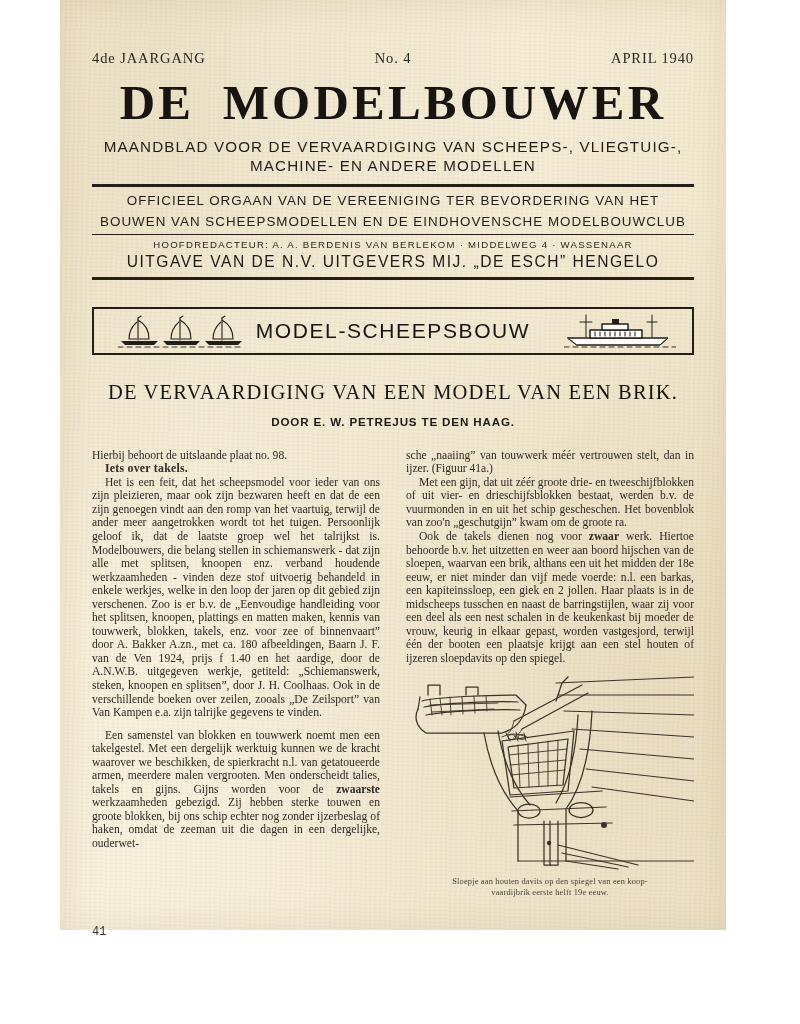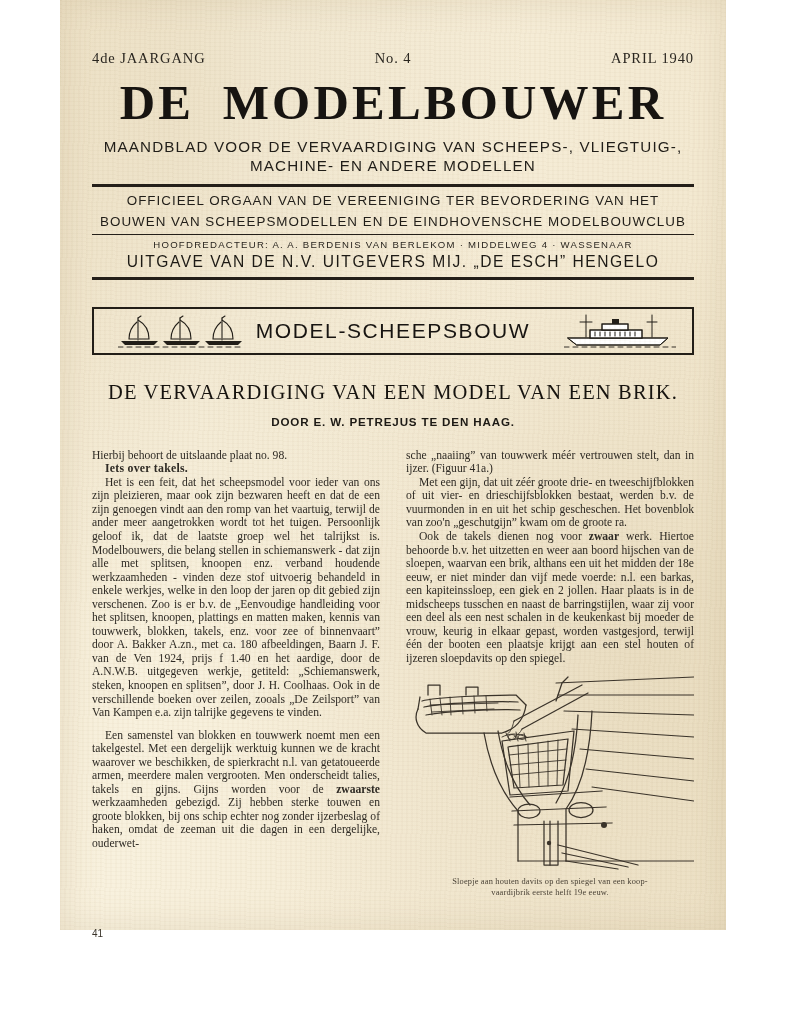"41" .pageno { font-family: Liberation Sans, sans-serif -> Liberation Mono, monospace; font-size: 10px -> 12px }
